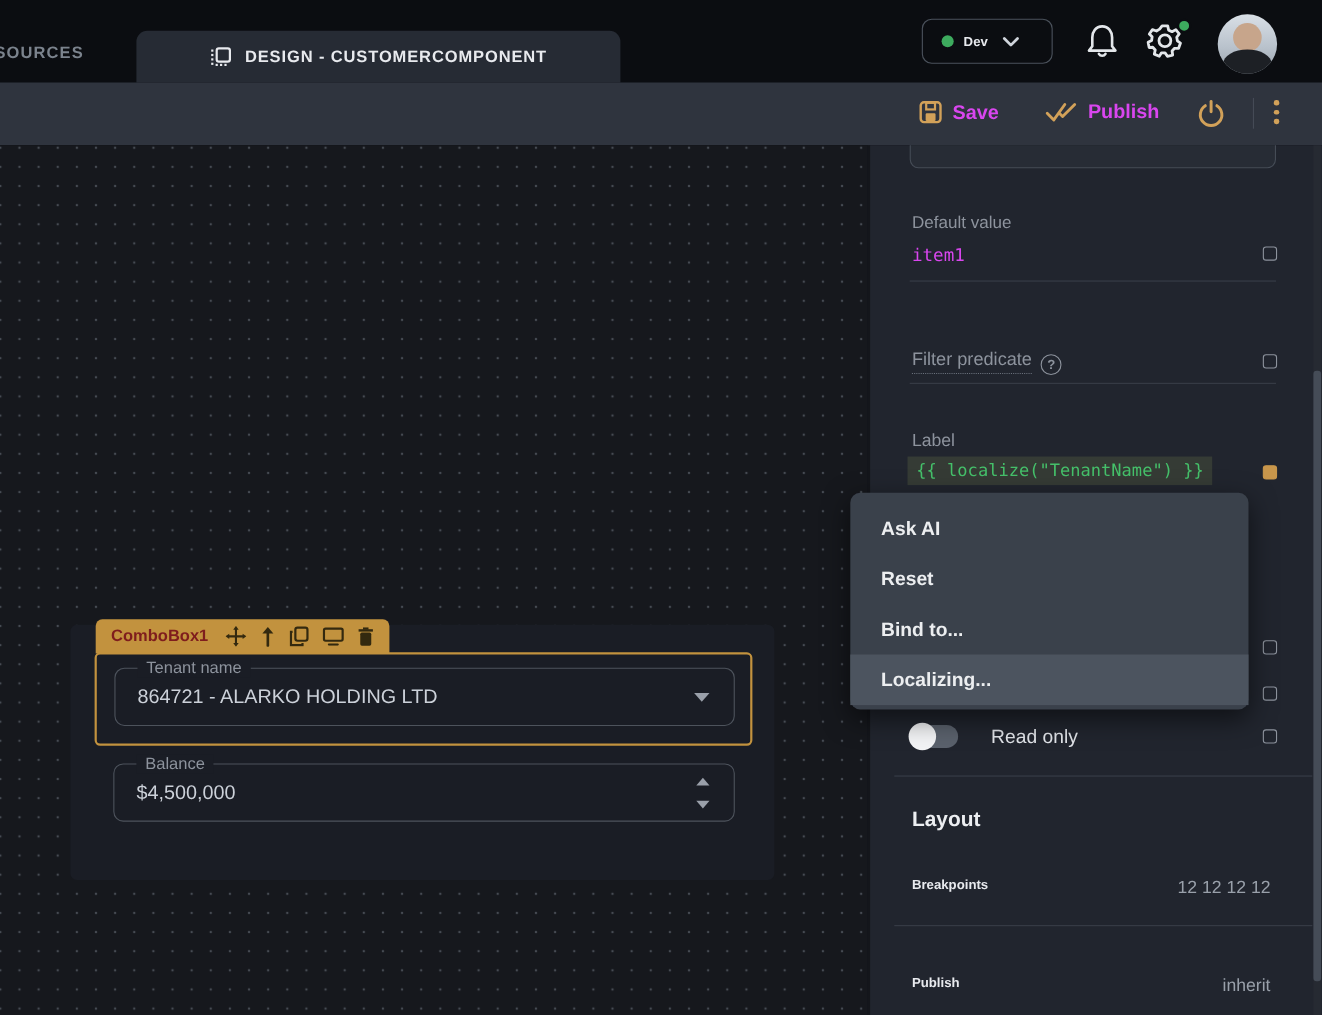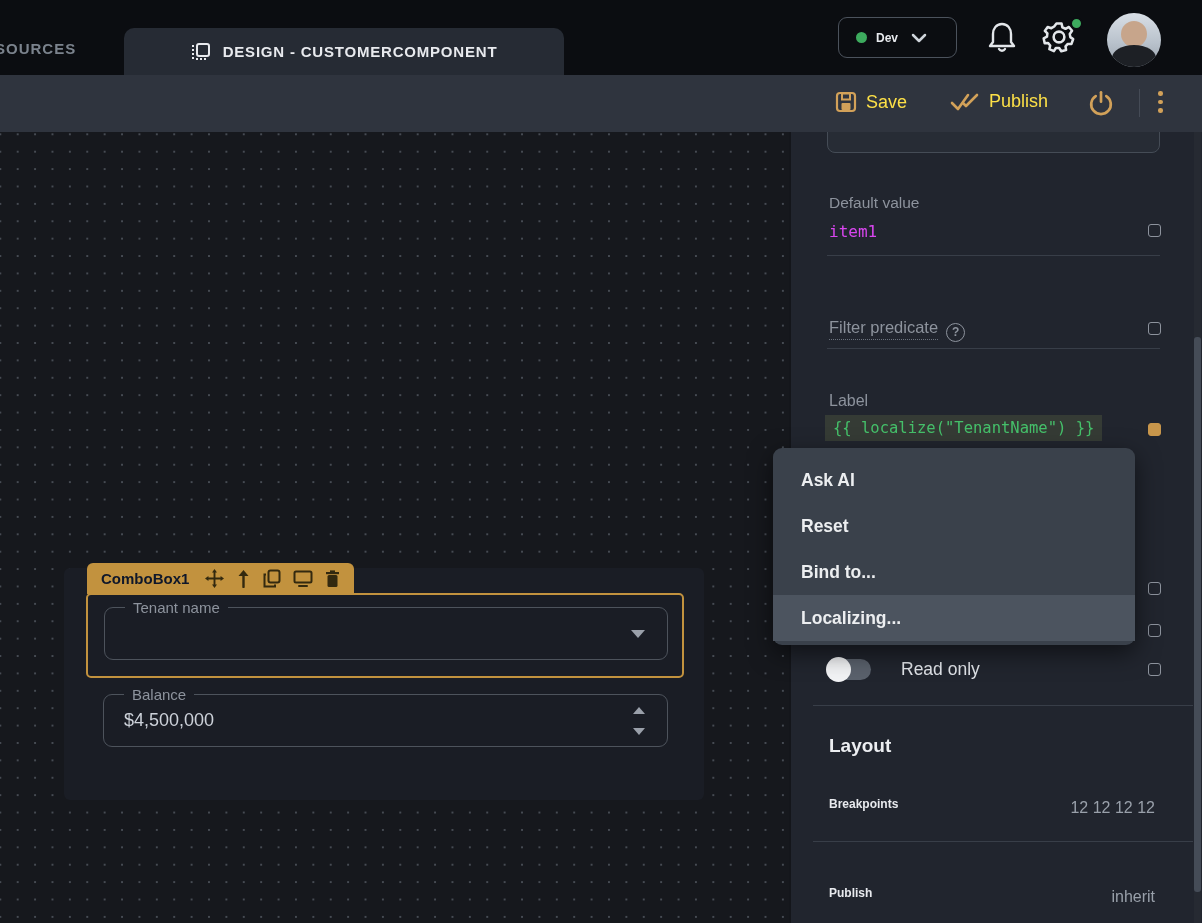"Save" .tb-item { color: #fde047 -> #d946ef; font-weight: normal -> bold }
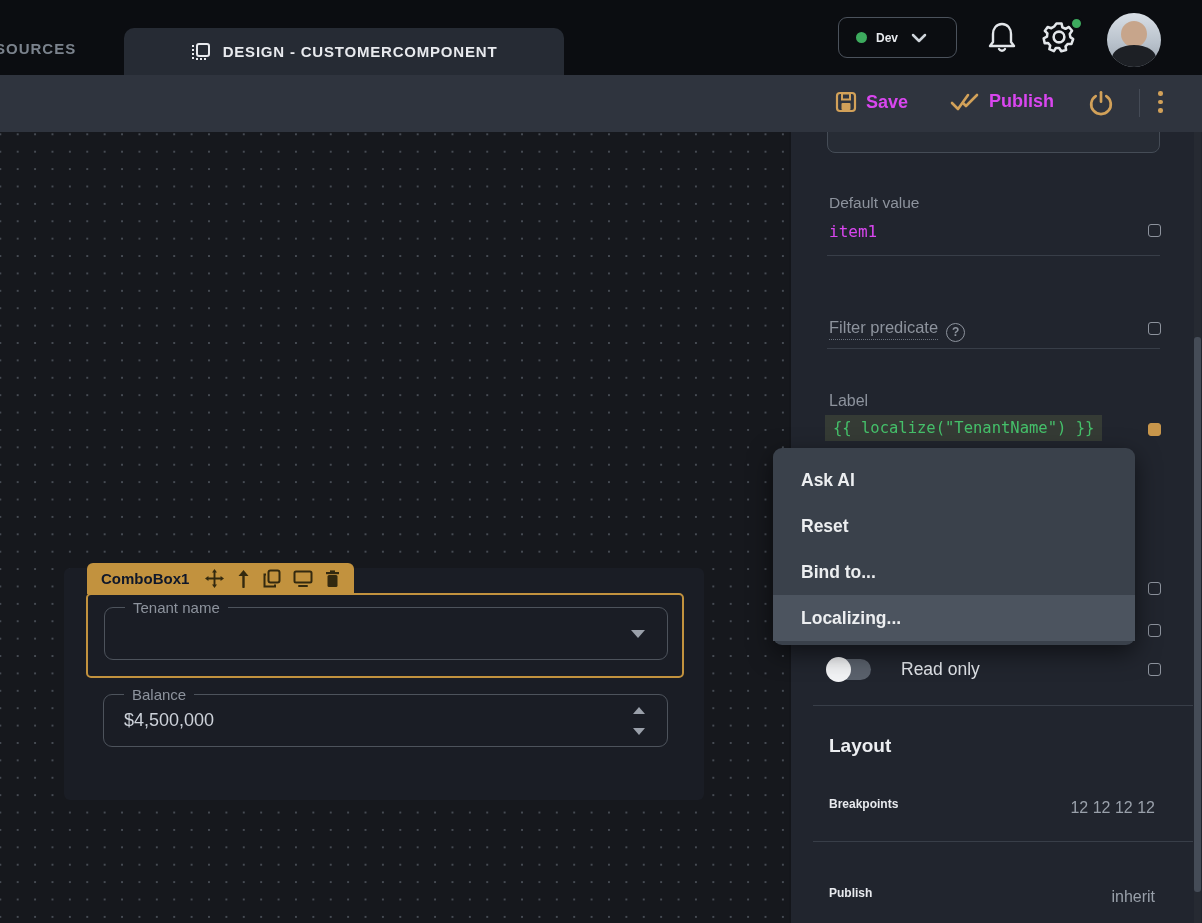"ComboBox1" .comp-badge .badge-text { color: #0f172a -> #7f1d1d }
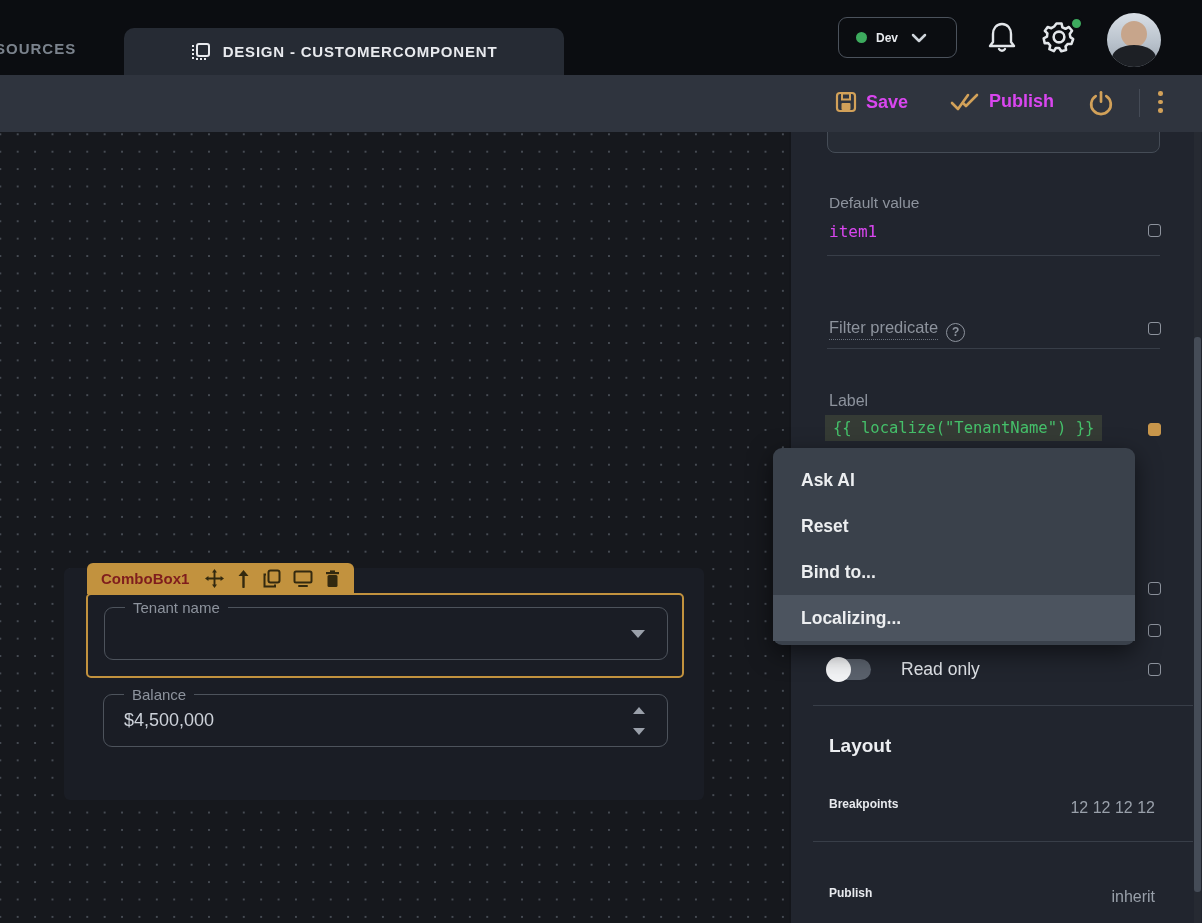"864721 - ALARKO HOLDING LTD" span.field-value { html: none -> <span>864721 - ALARKO HOLDING LTD</span> }
